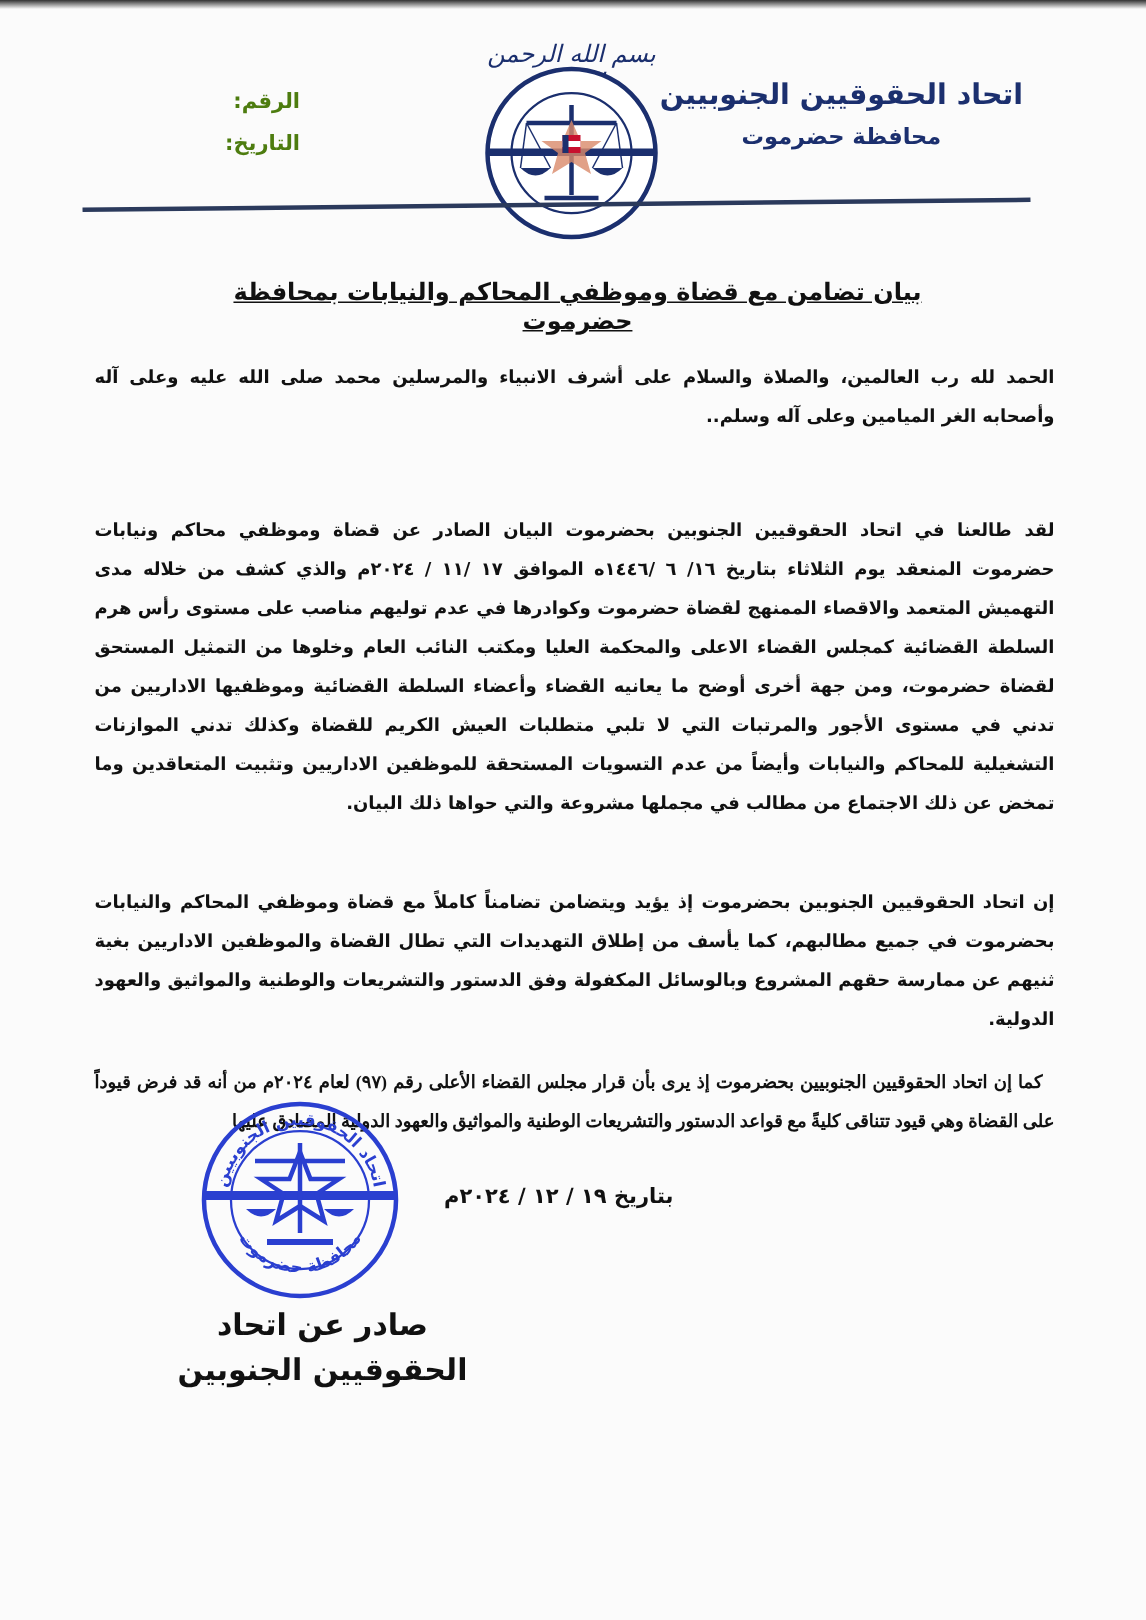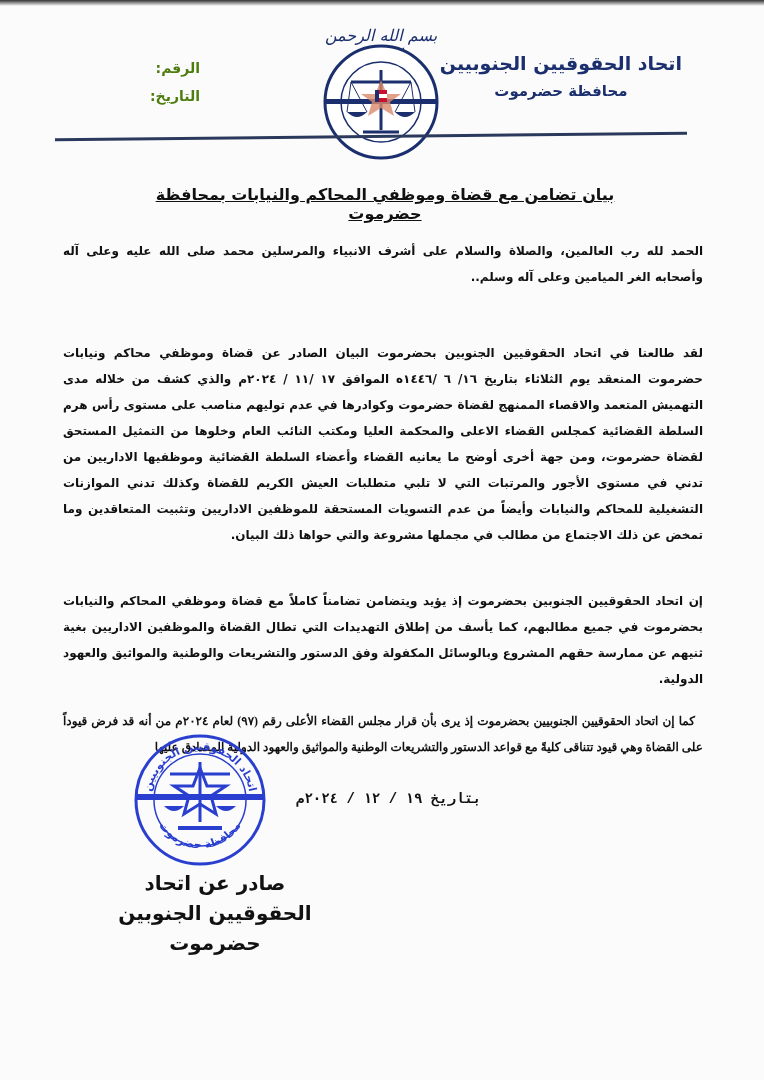"بتاريخ ١٩ / ١٢ /" .date { font-family: Liberation Mono, monospace -> none }
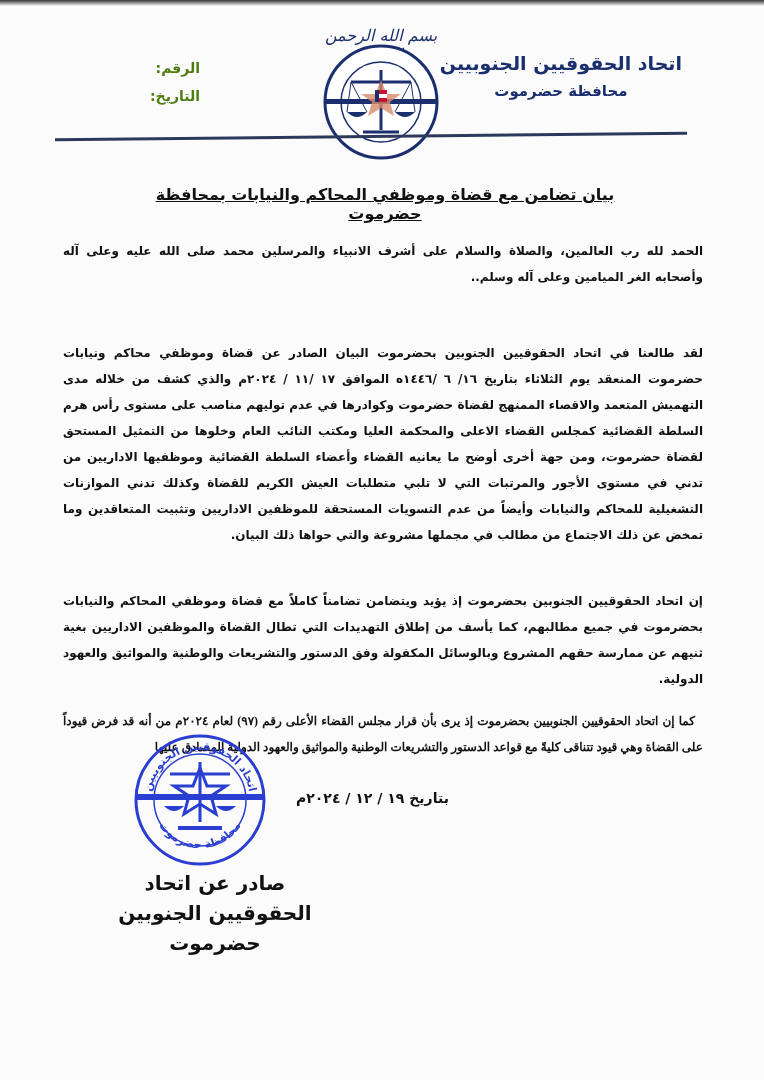"حضرموت" span { html: <span>حضرموت</span> -> none }
